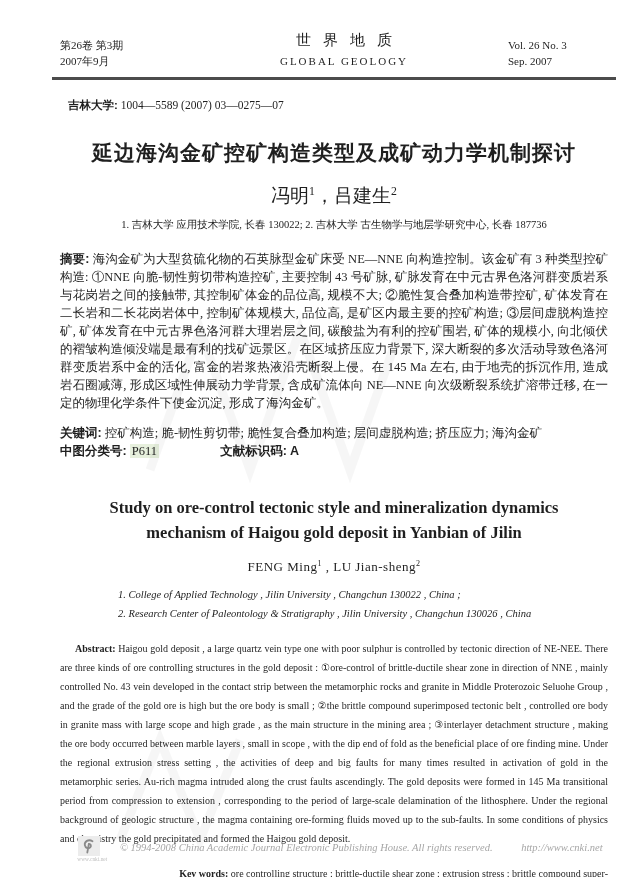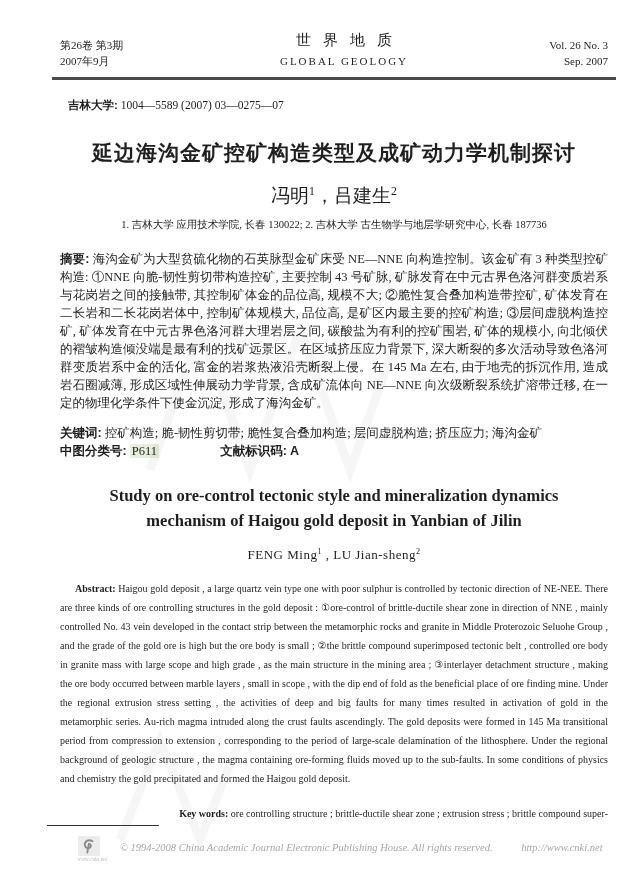"Vol. 26 No. 3" .jheader .right { text-align: right -> none }
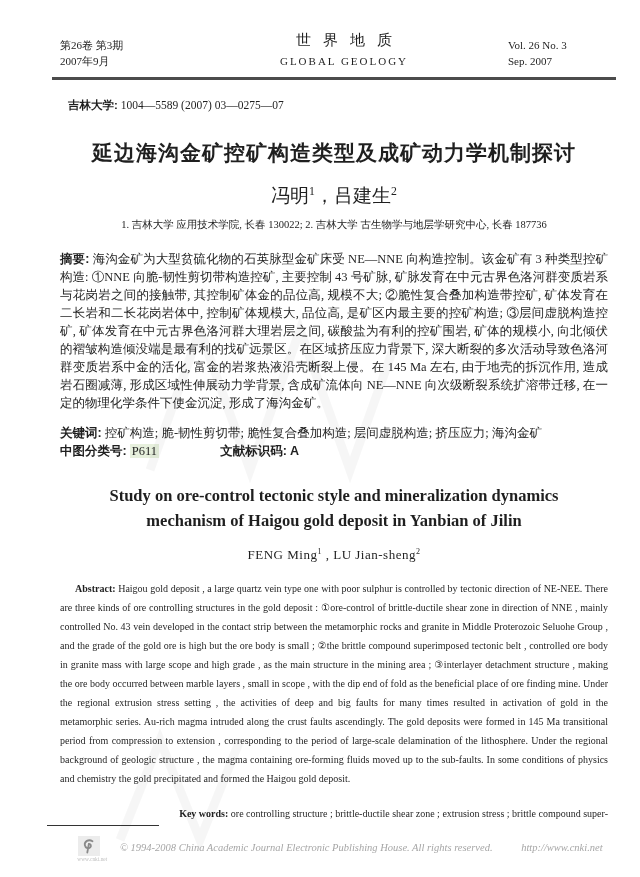"Study on ore-control tectonic style" .title-en { margin: 24px auto 0 auto -> 36px auto 0 auto }
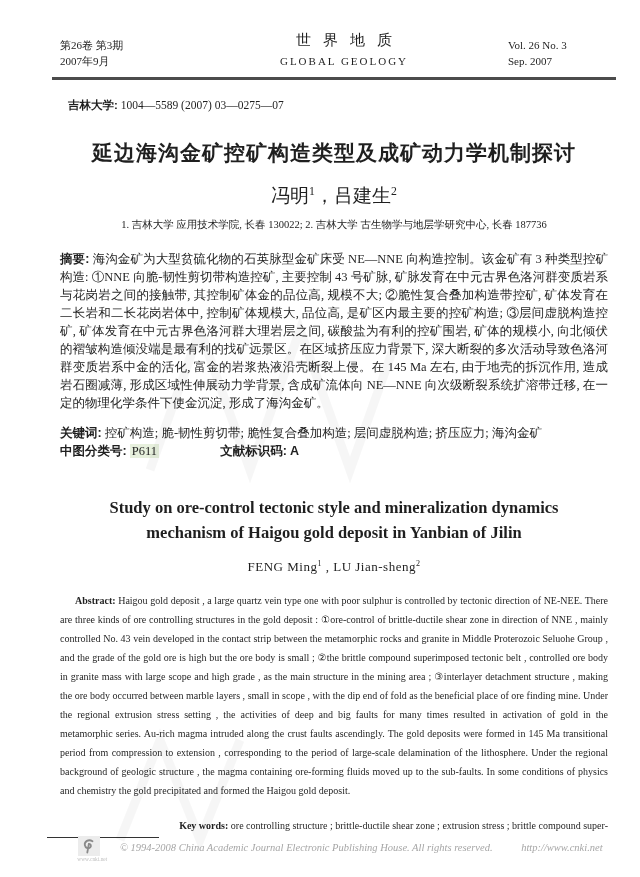"1. College of Applied Technology" div.affil-en { html: none -> <div> <div>1. College of Applied Technology , Jilin University , Changchun 130022 , China ;</div> <div>2. Research Center of Paleontology &amp; Stratigraphy , Jilin University , Changchun 130026 , China</div> </div> }
